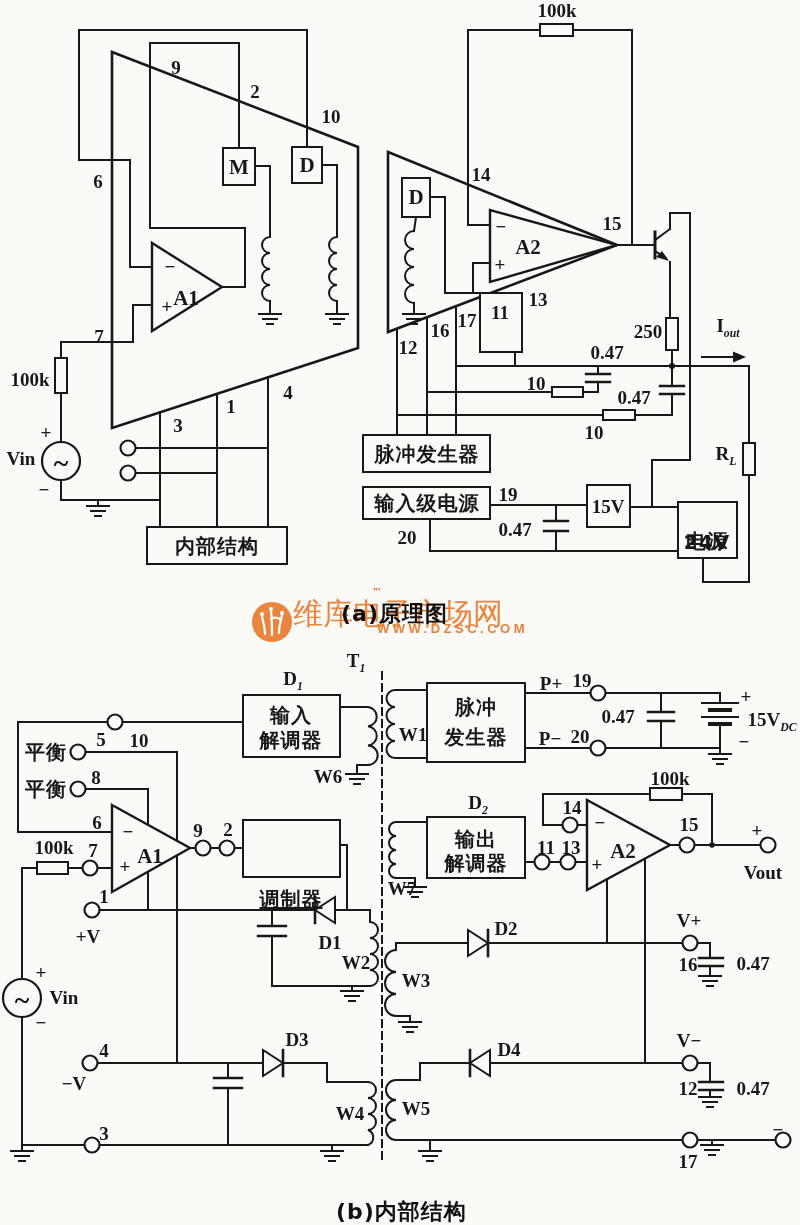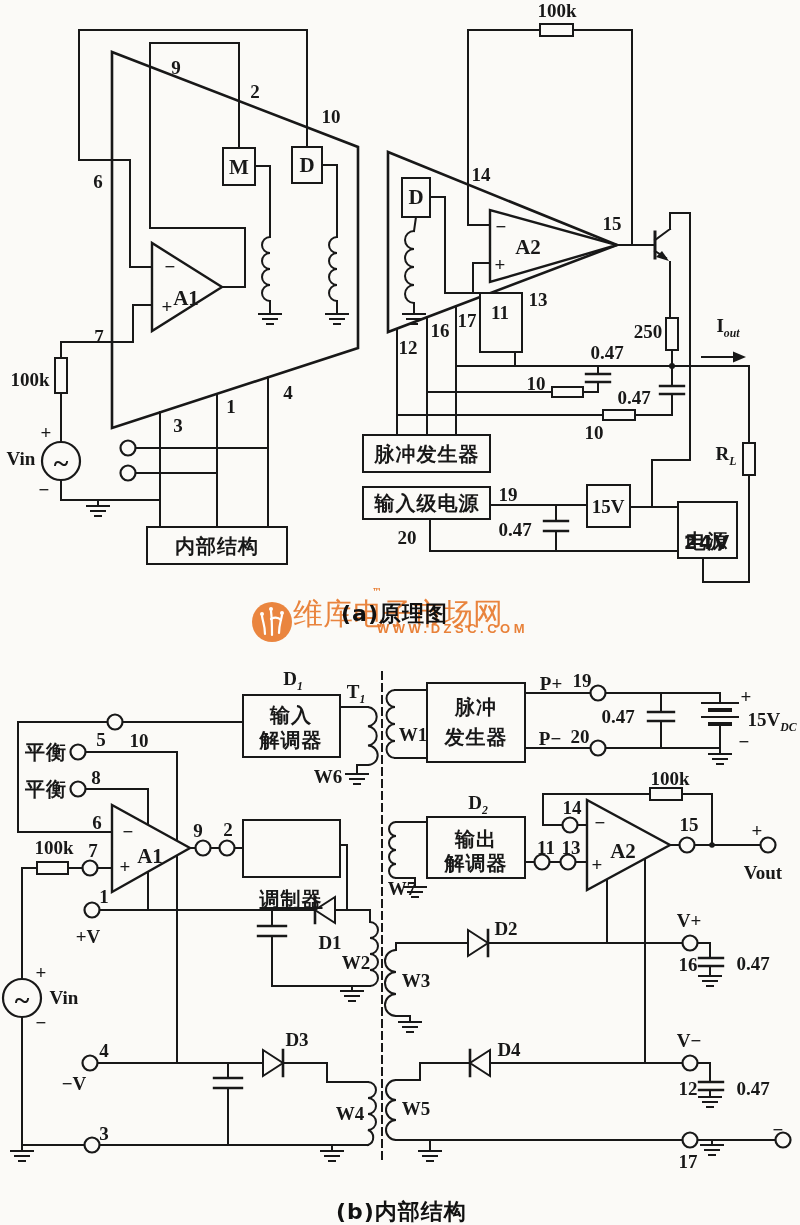"T1" span.lbl { margin-top: 31px -> none }
